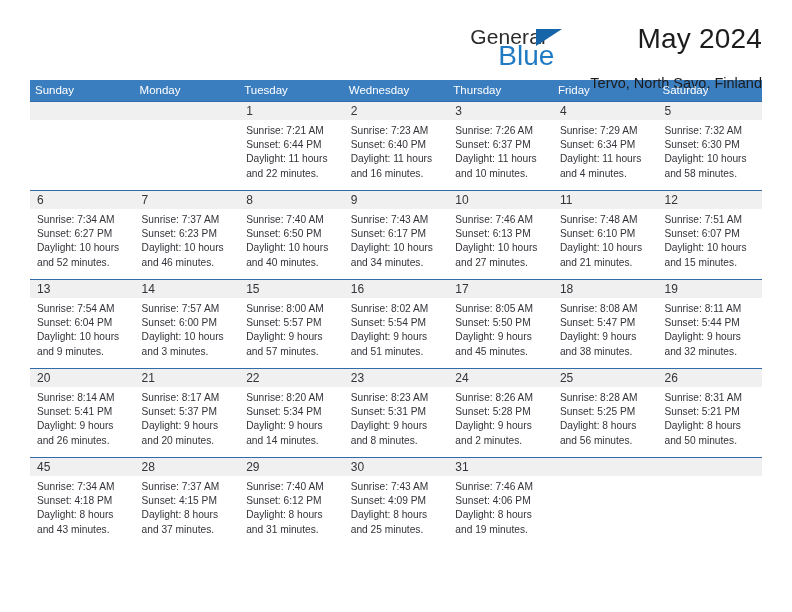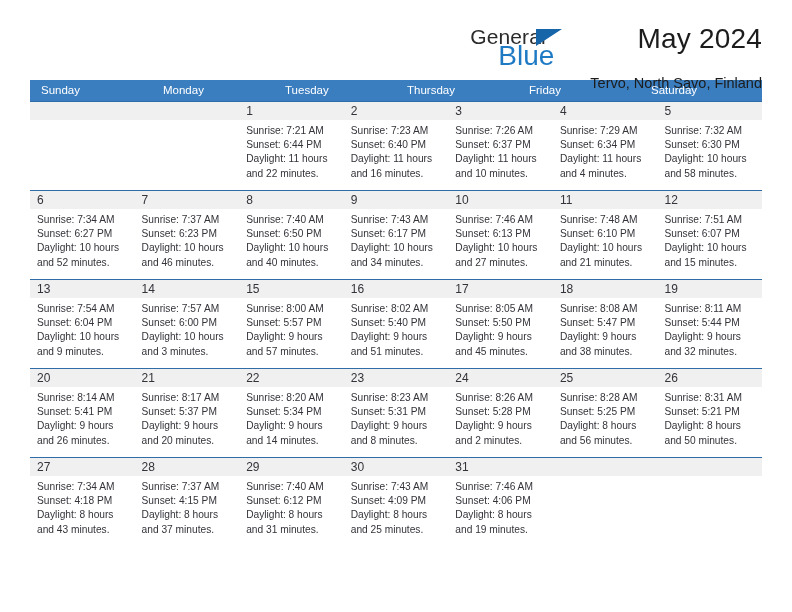"Sunday" .weekday { padding-left: 11px -> 5px }
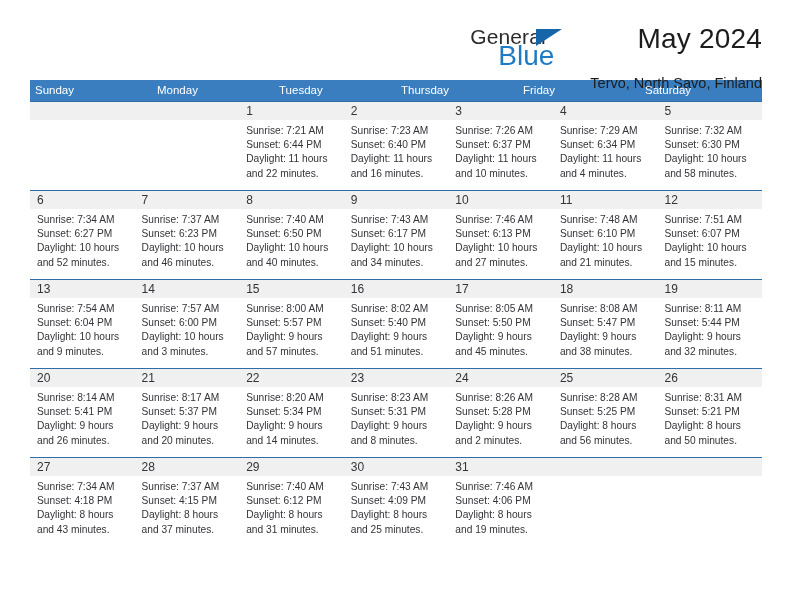"Wednesday" div.weekday { html: none -> <div>Wednesday</div> }
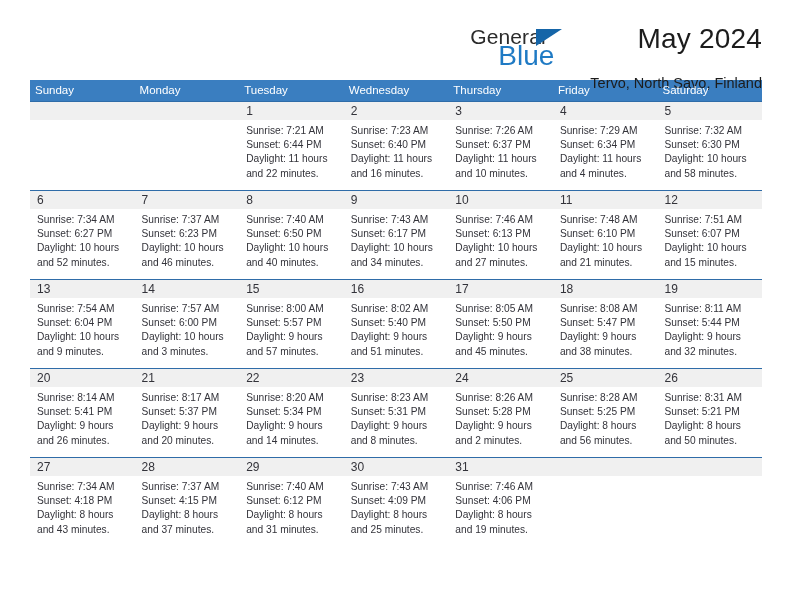"Sunset: 5:40 PM" div.line { text: 5:40 -> 5:54 }
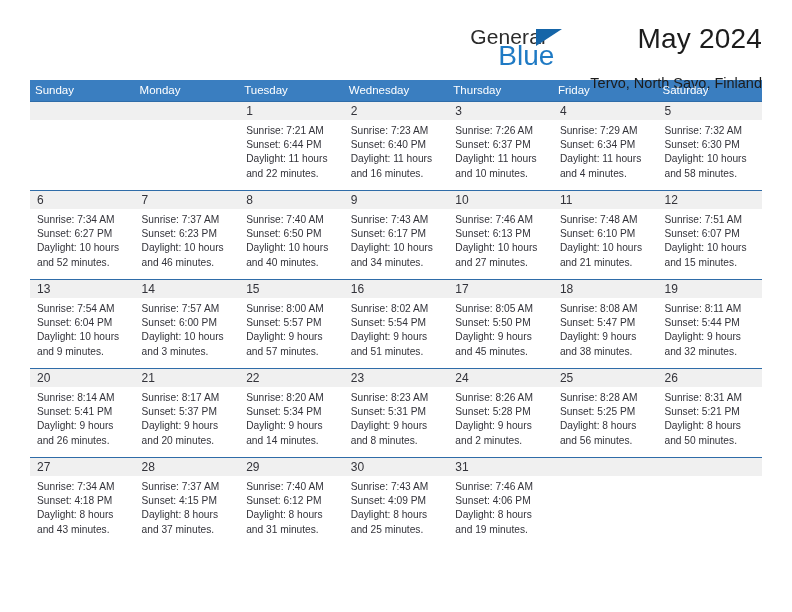"27" div.day-num-band { text: 27 -> 45 }
